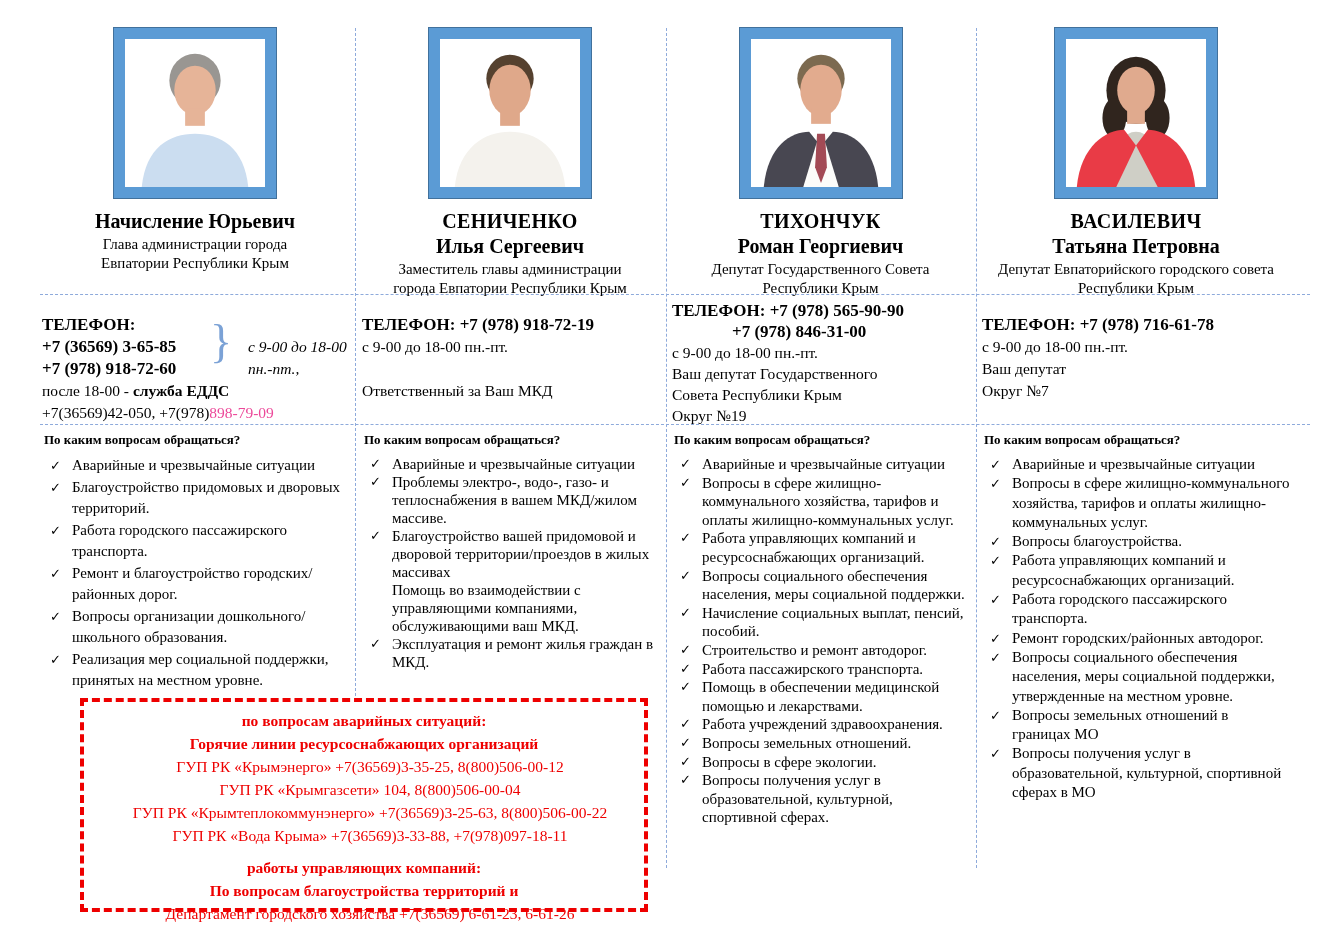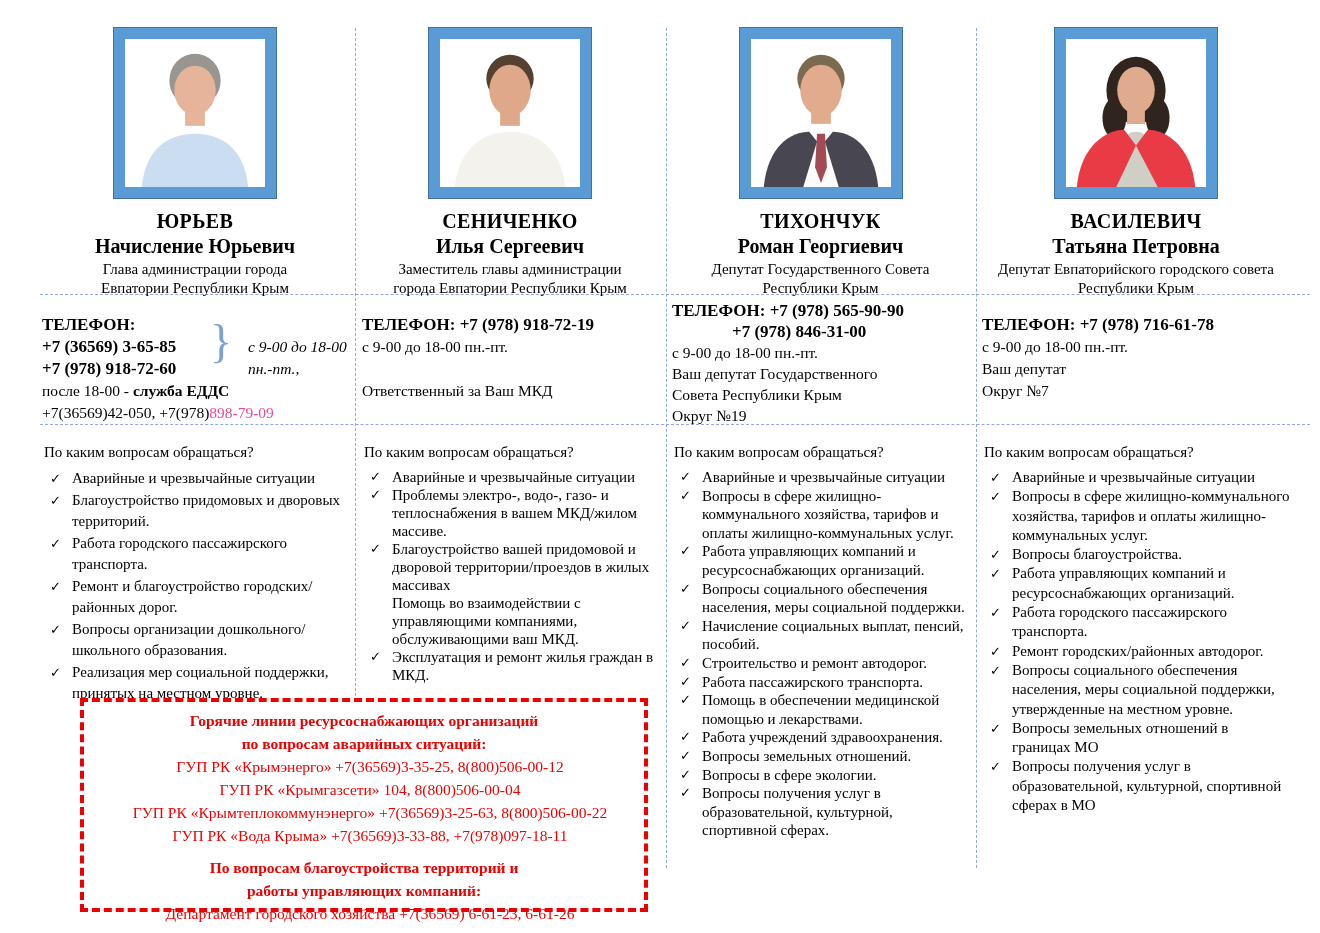"ЮРЬЕВ" div.surname { html: <div>ЮРЬЕВ</div> -> none }
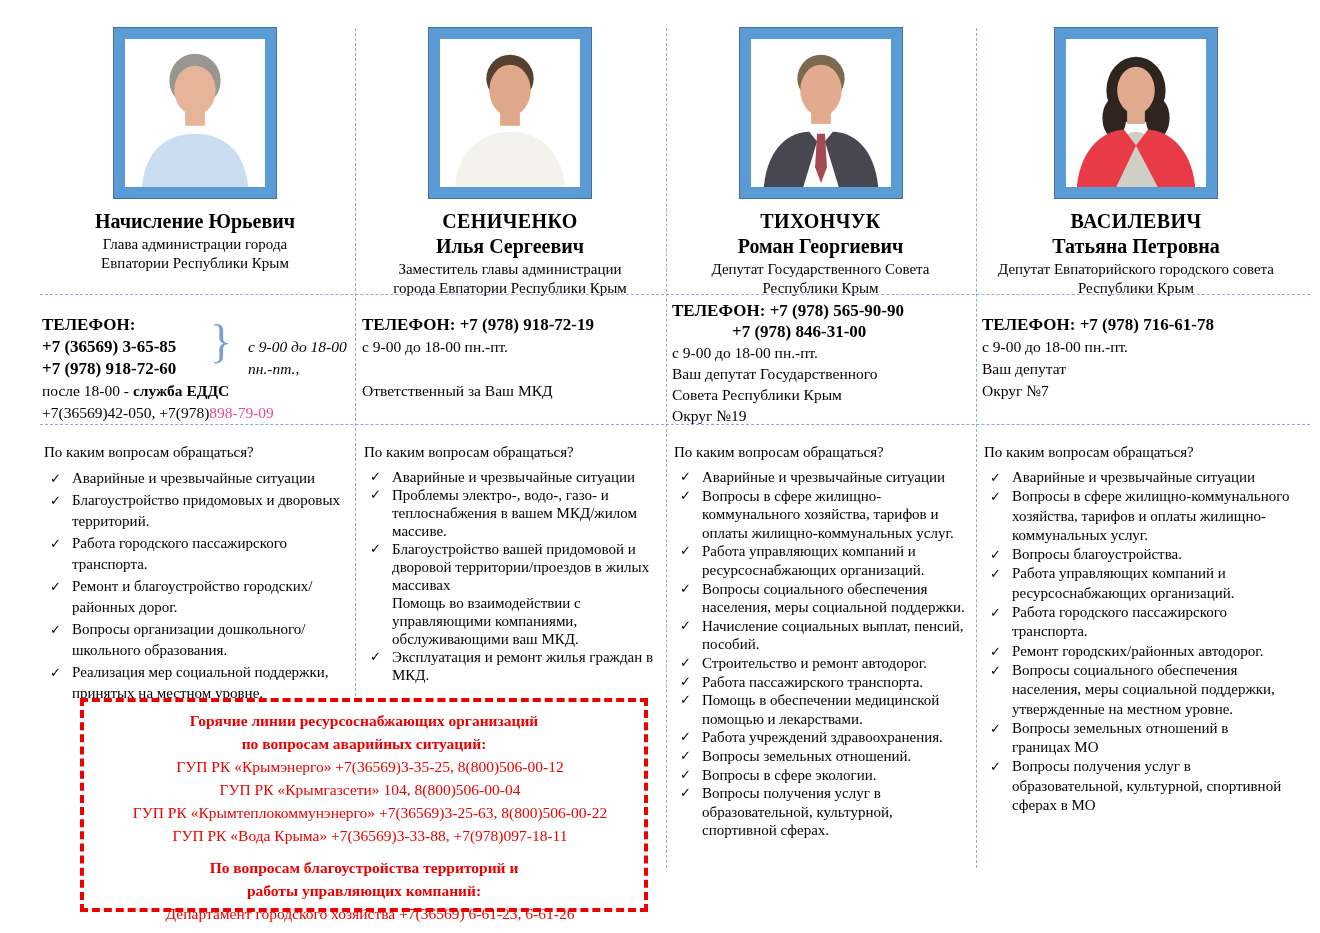"По каким вопросам обращаться?" .q-header { font-size: 15px -> 13px; font-weight: normal -> bold; margin: 12px 0 7px 2px -> 0 0 7px 2px }
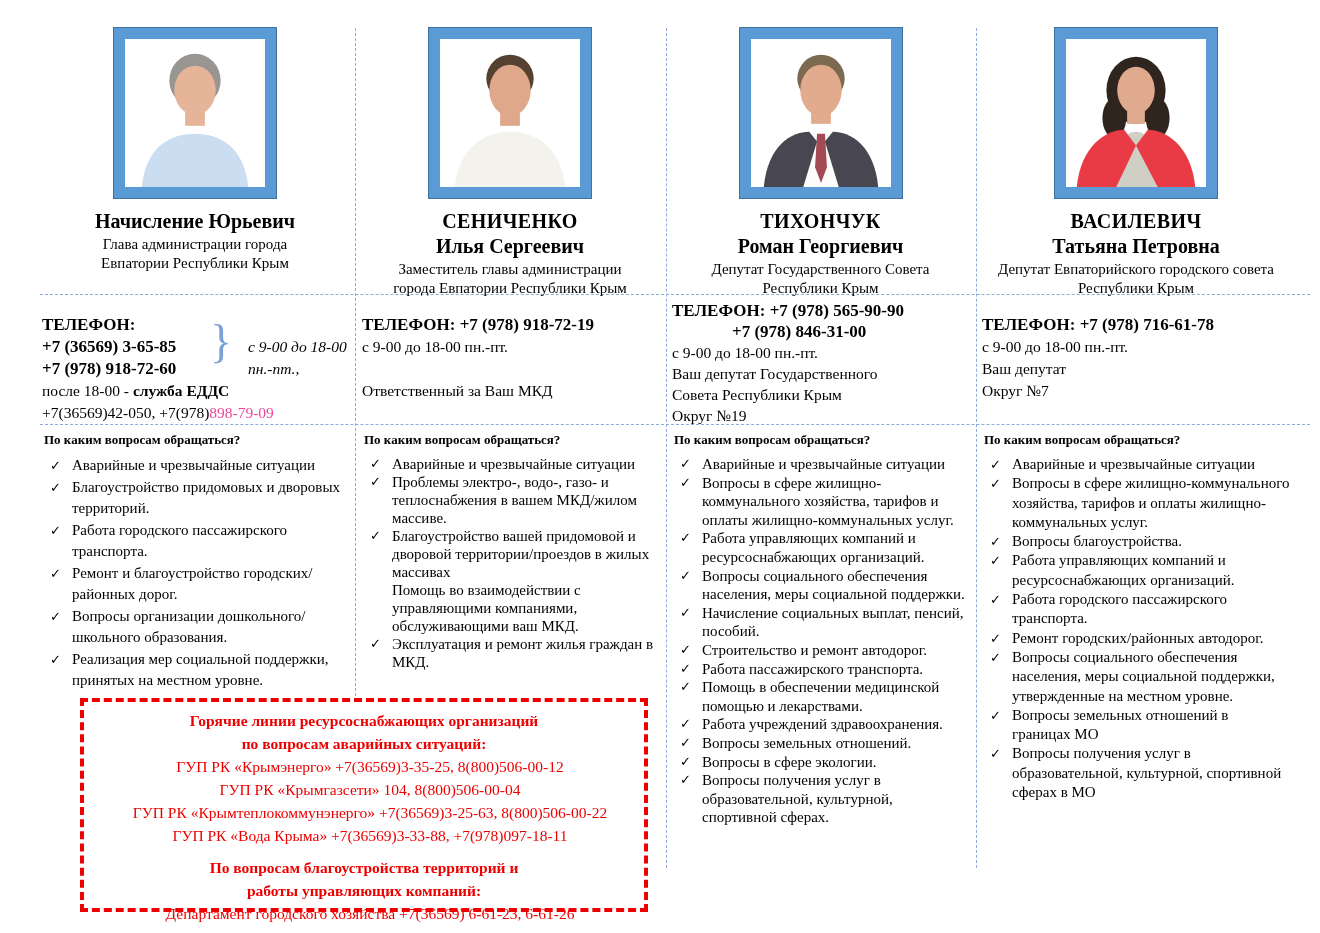"Горячие линии ресурсоснабжающих" div.hb-title { order: before "по вопросам аварийных ситуаций:" -> after "по вопросам аварийных ситуаций:" }
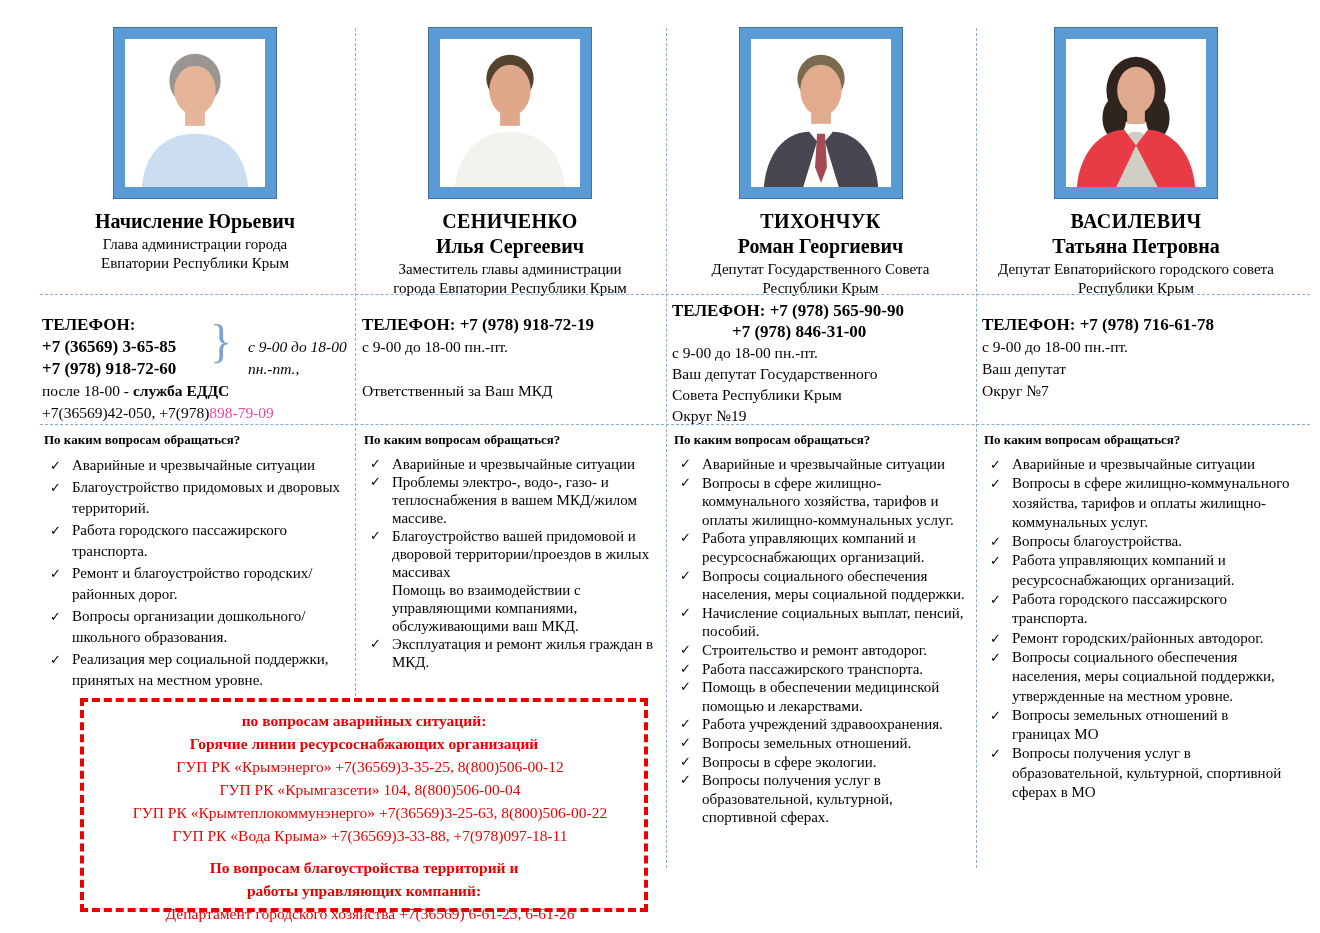"По вопросам благоустройства территорий и" div.hb-title { order: before "работы управляющих компаний:" -> after "работы управляющих компаний:" }
